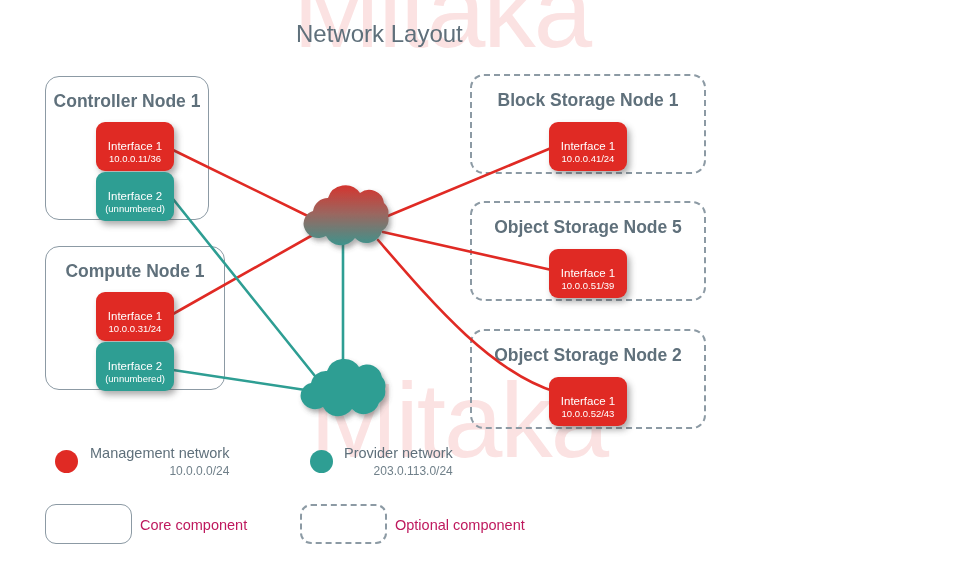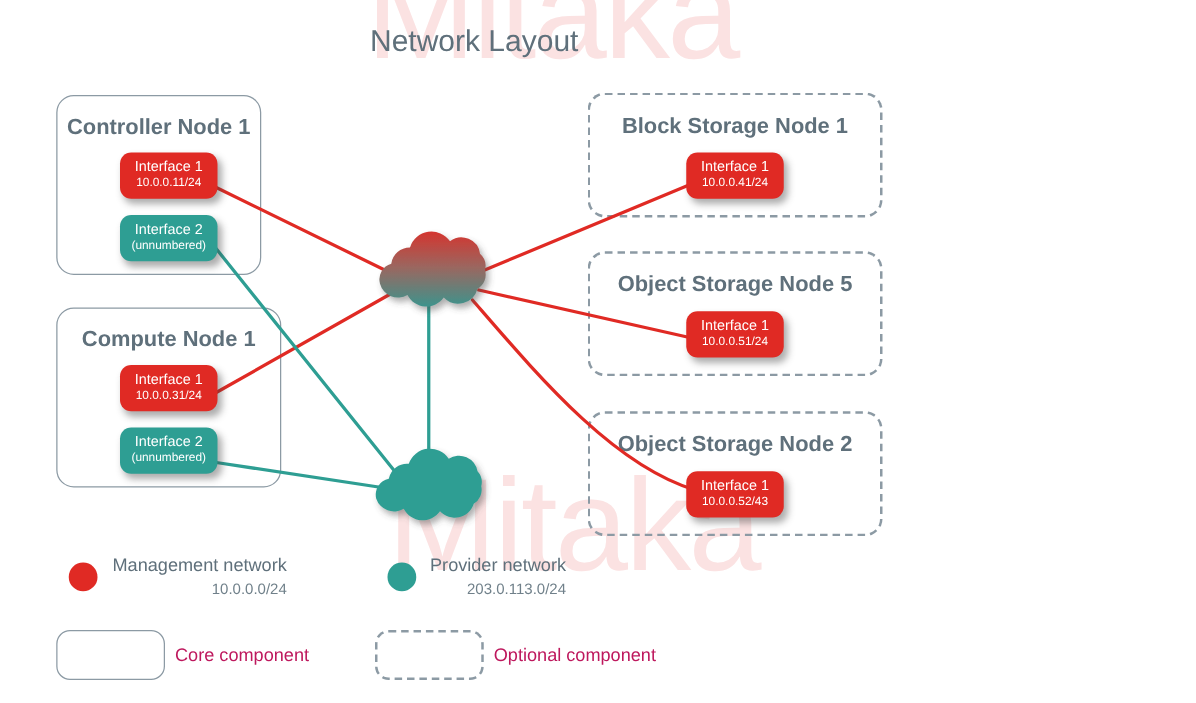"Interface 1" .iface { padding: 5px 9px 6px 9px -> 17px 9px 6px 9px }
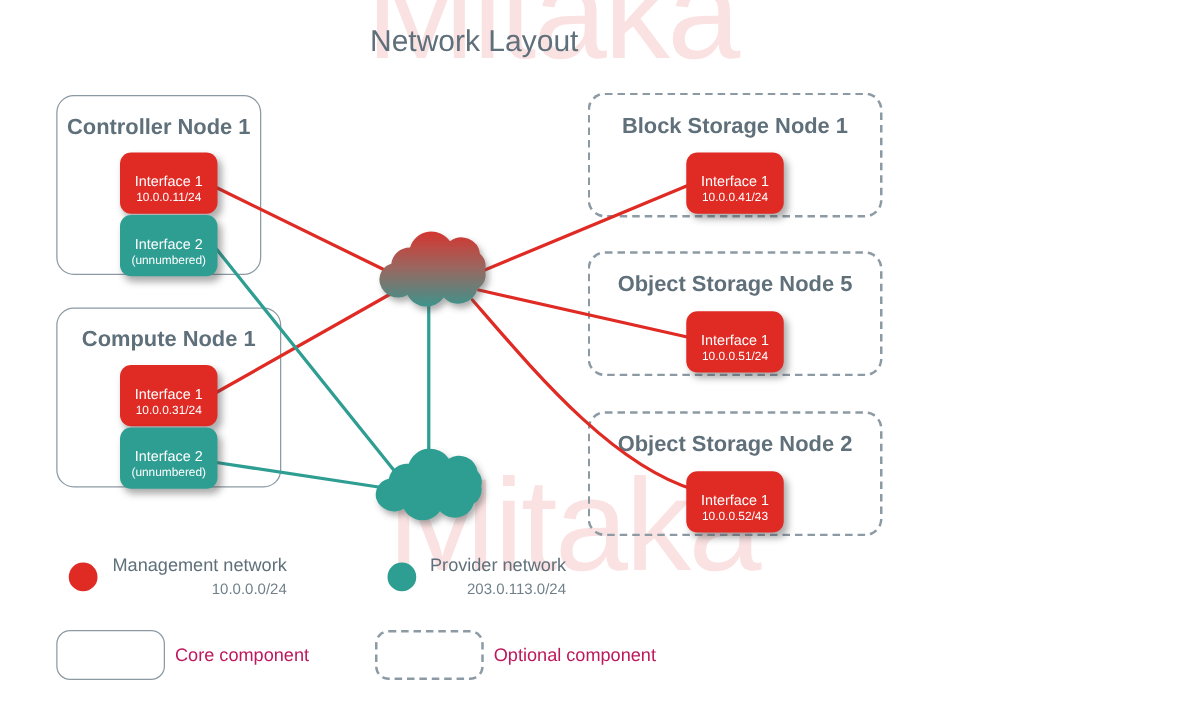"10.0.0.11/24" span.iface-addr { text: 10.0.0.11/24 -> 10.0.0.11/36 }
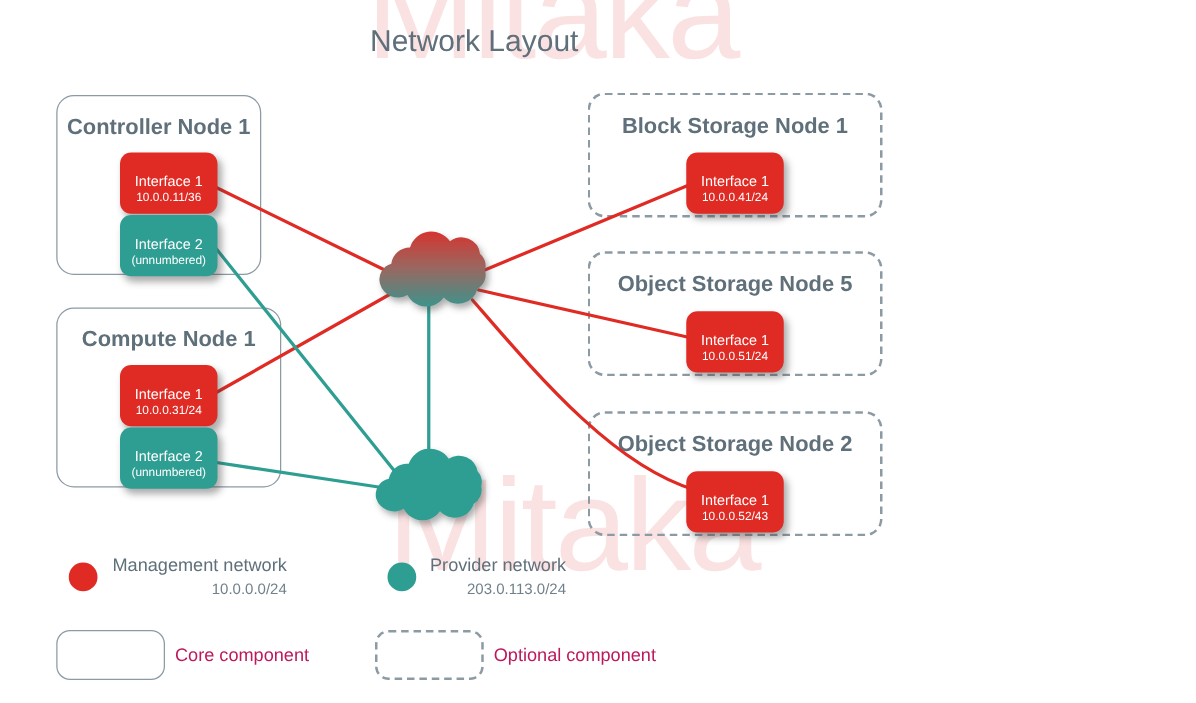"10.0.0.51/24" span.iface-addr { text: 10.0.0.51/24 -> 10.0.0.51/39 }
